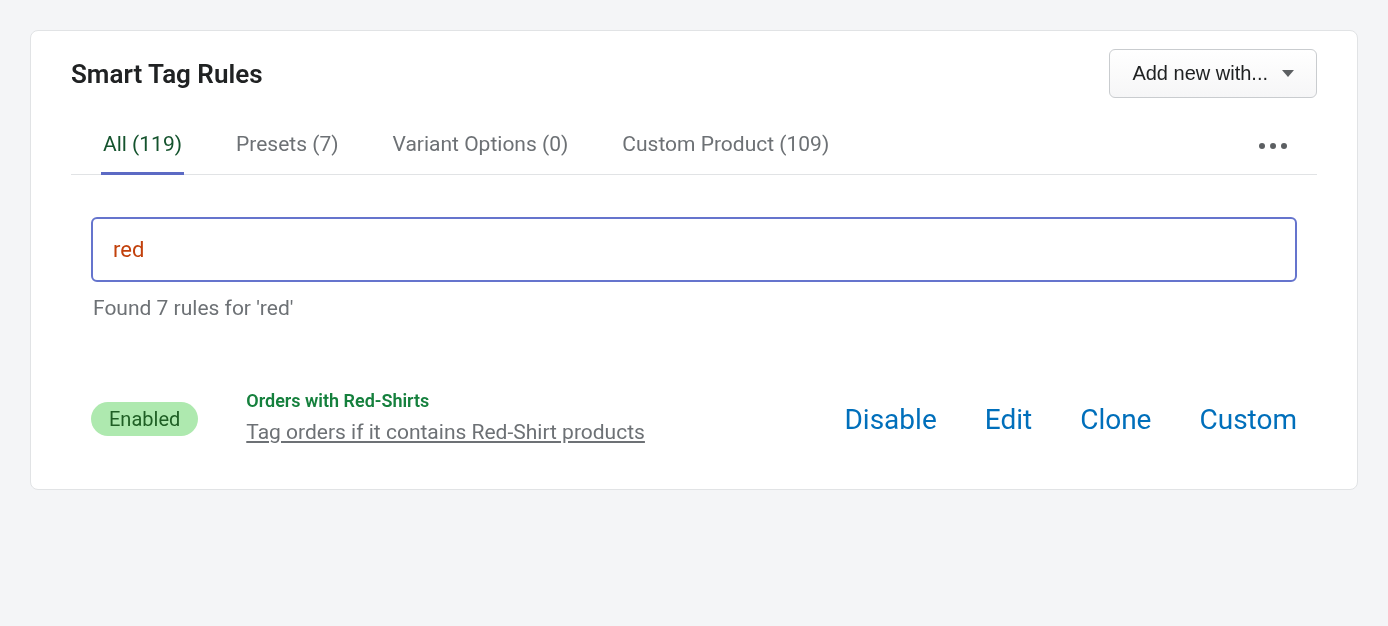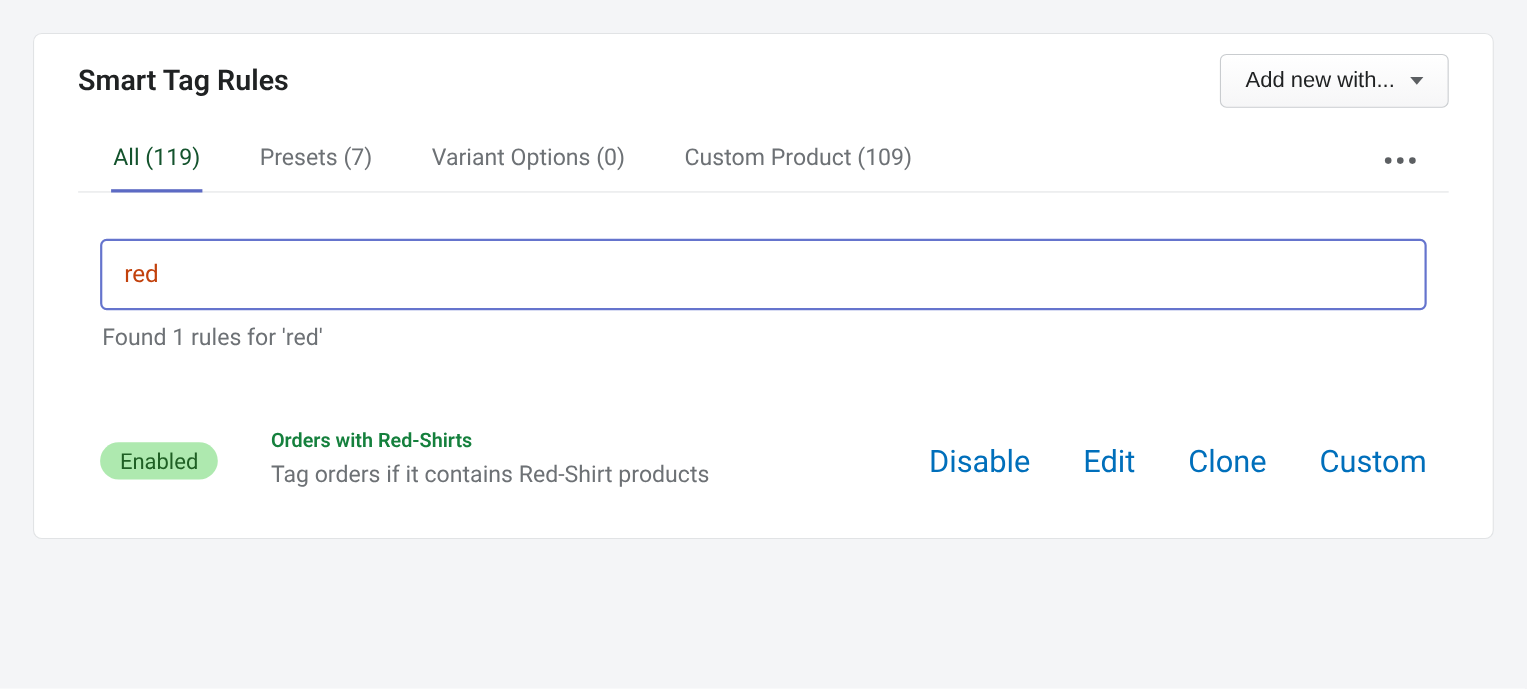"Found 1 rules for 'red'" div.search-result-text { text: 1 -> 7 }
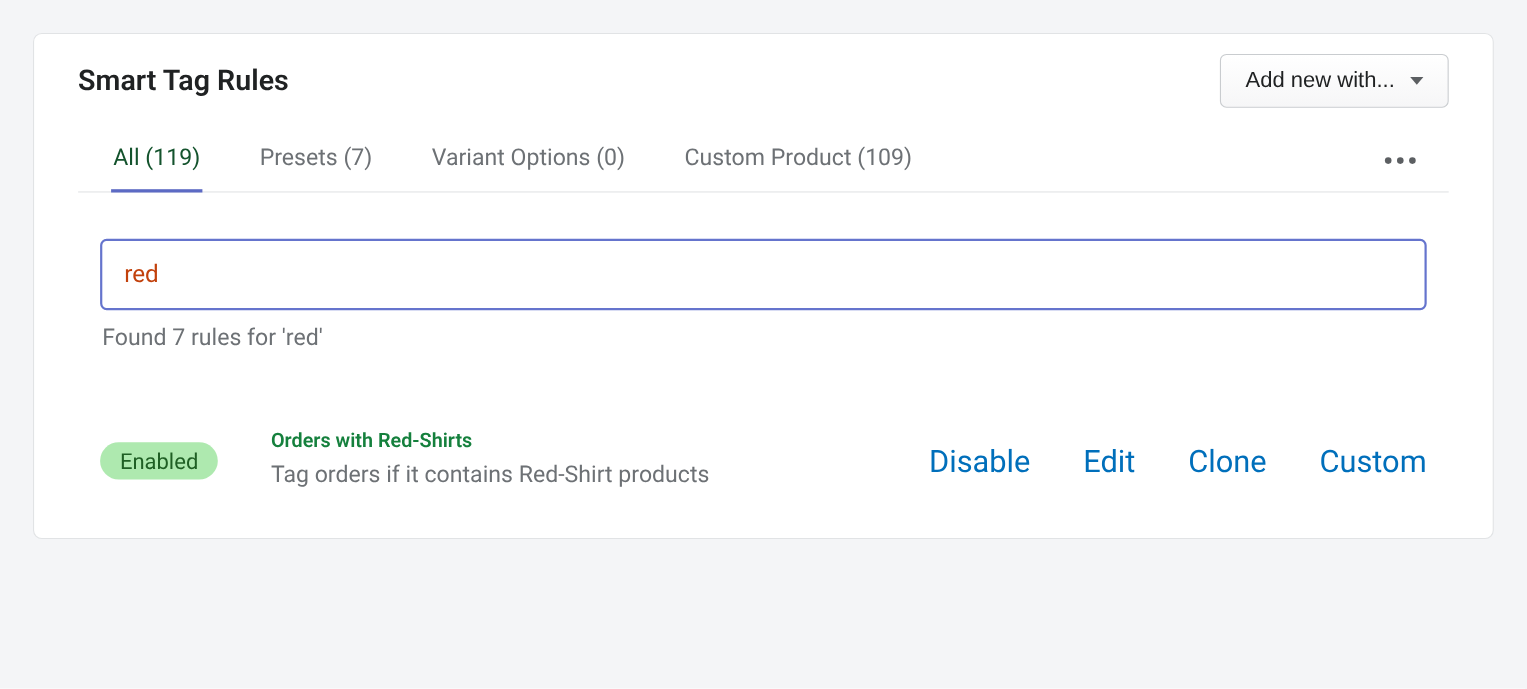"Tag orders if it contains" .rule-desc { text-decoration: none -> underline }
